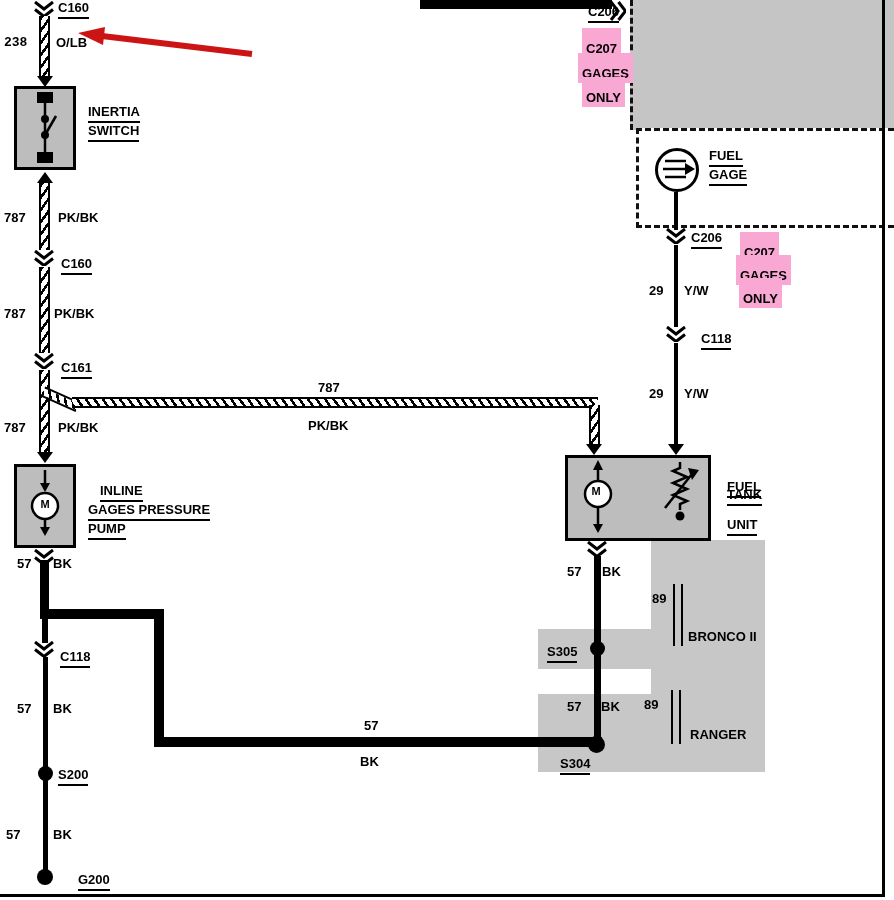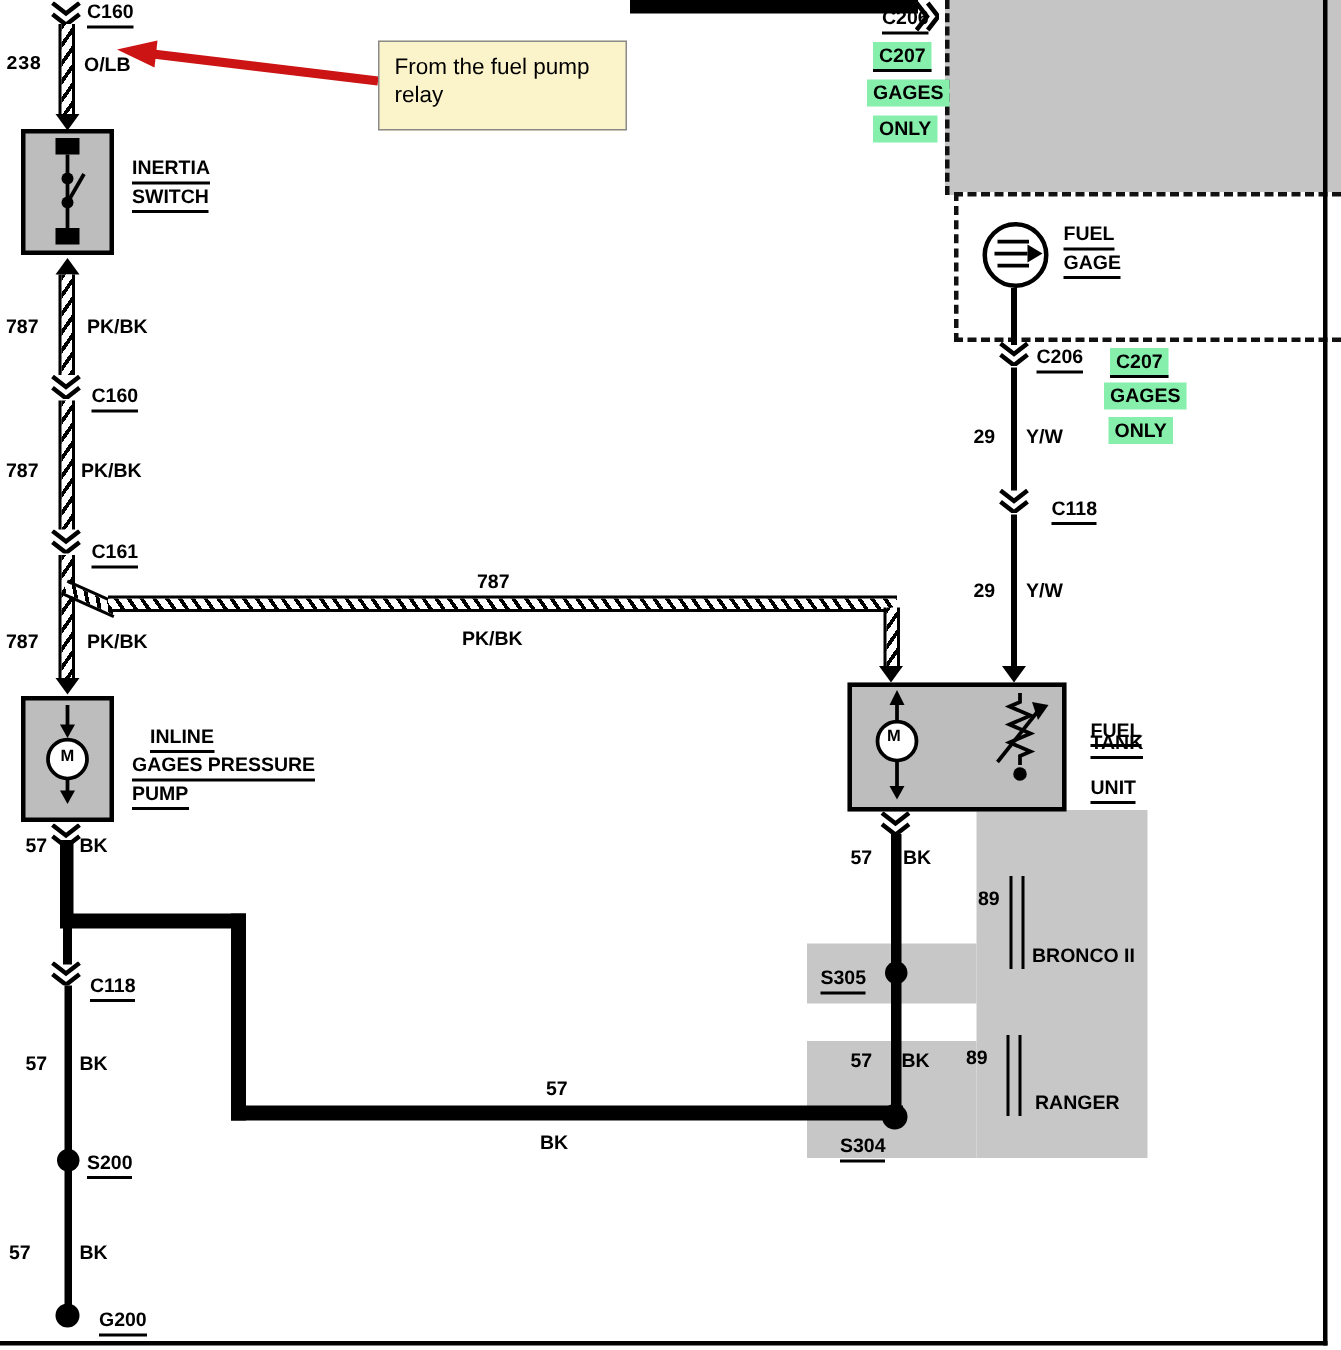"From the fuel pump relay" div { html: <div> <span>From the fuel pump relay</span> </div> -> none }
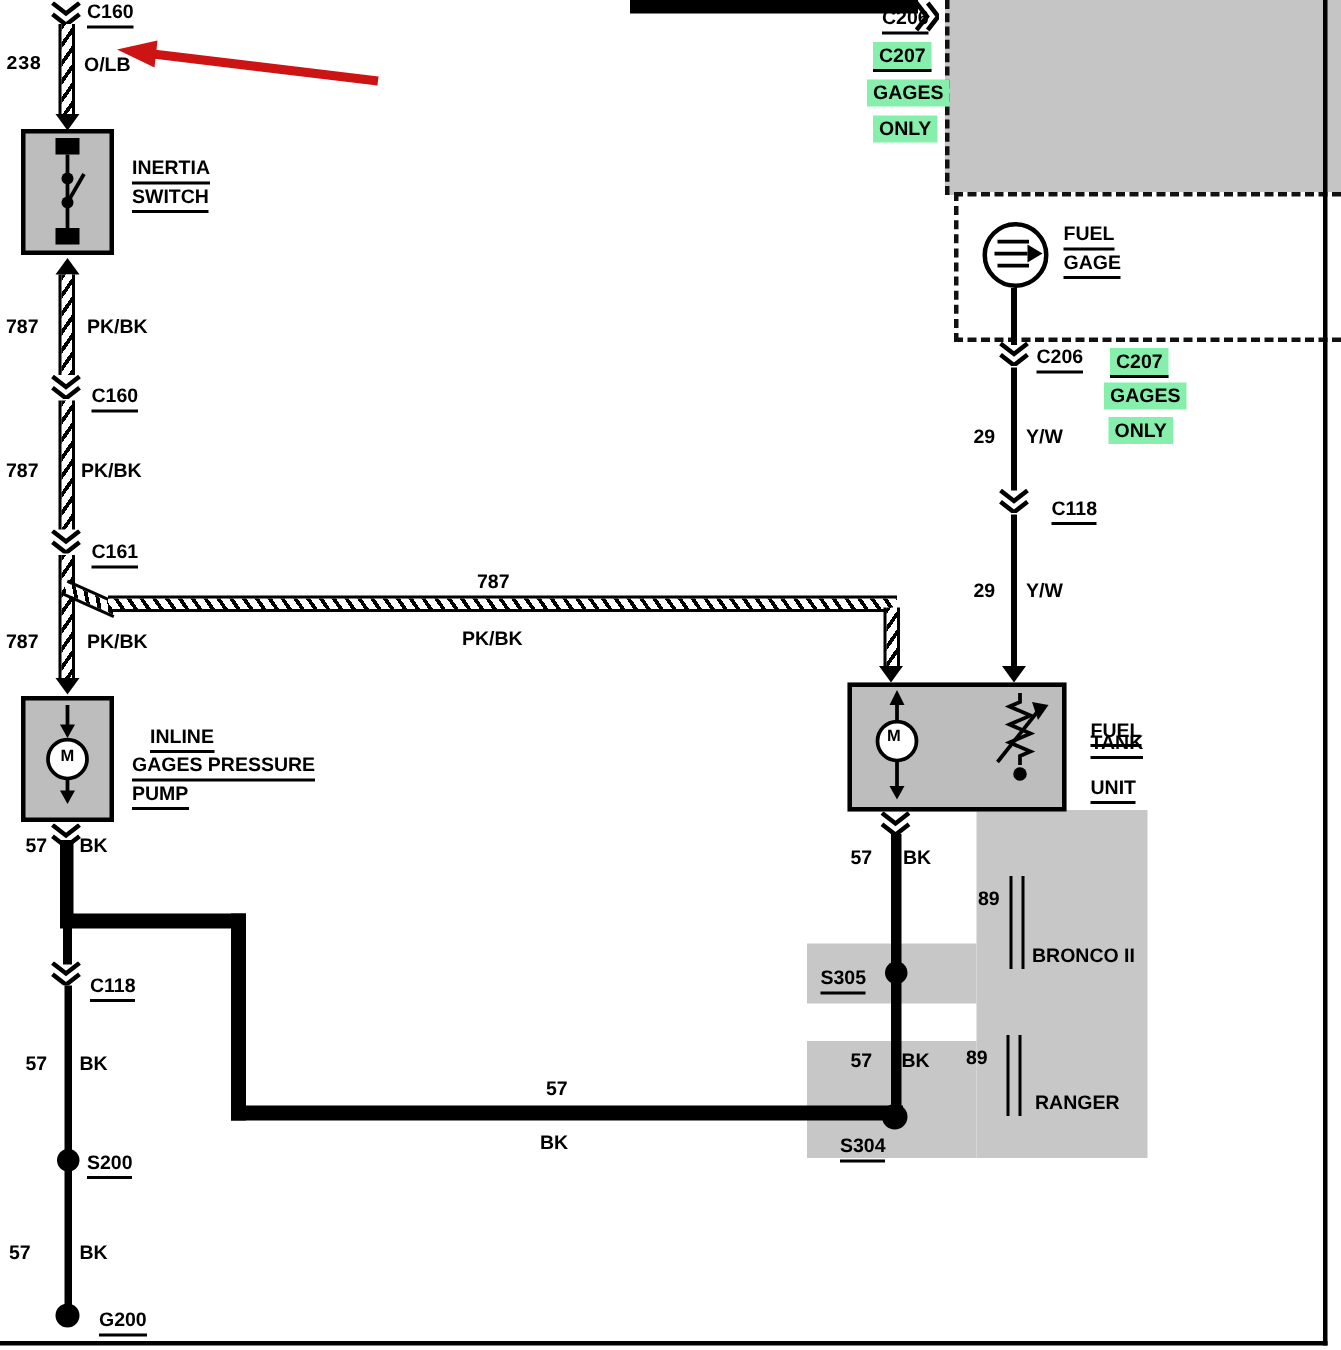"C207" .hl { background: #86efac -> #f9a8d4; padding: 2px 4px 1px -> 14px 4px 1px }
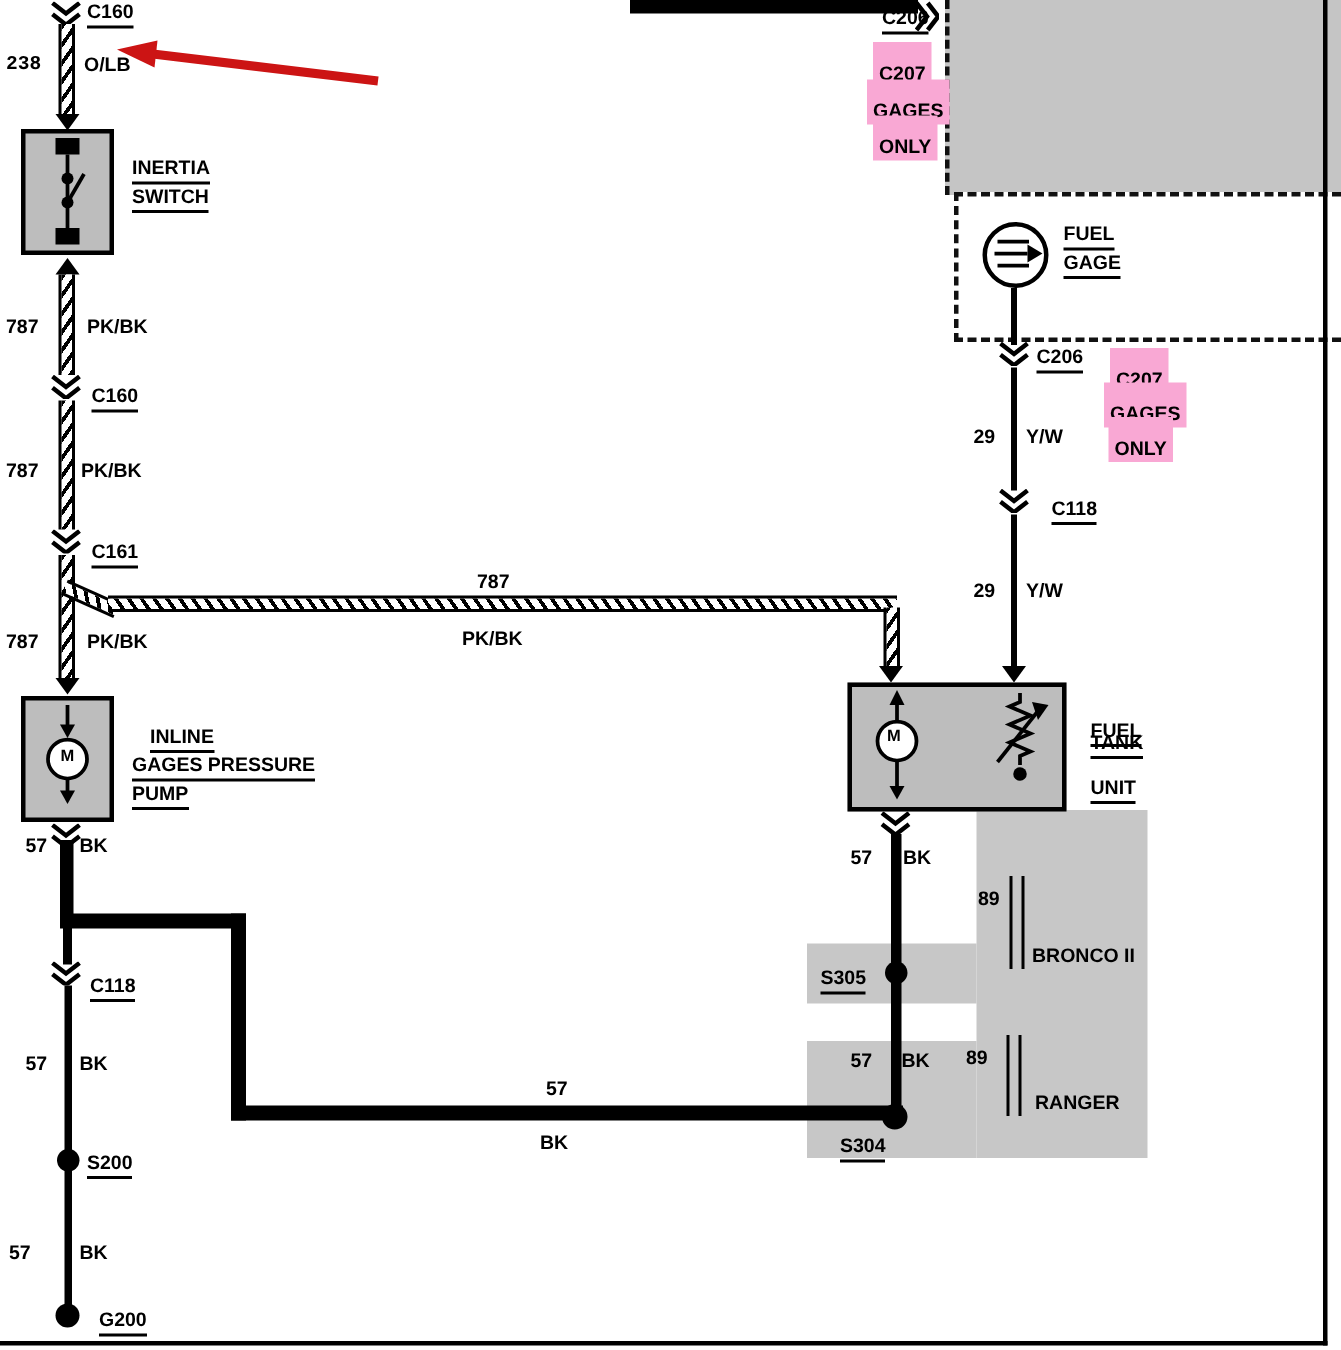"G200" span.lbl { left: 66px -> 78px }
